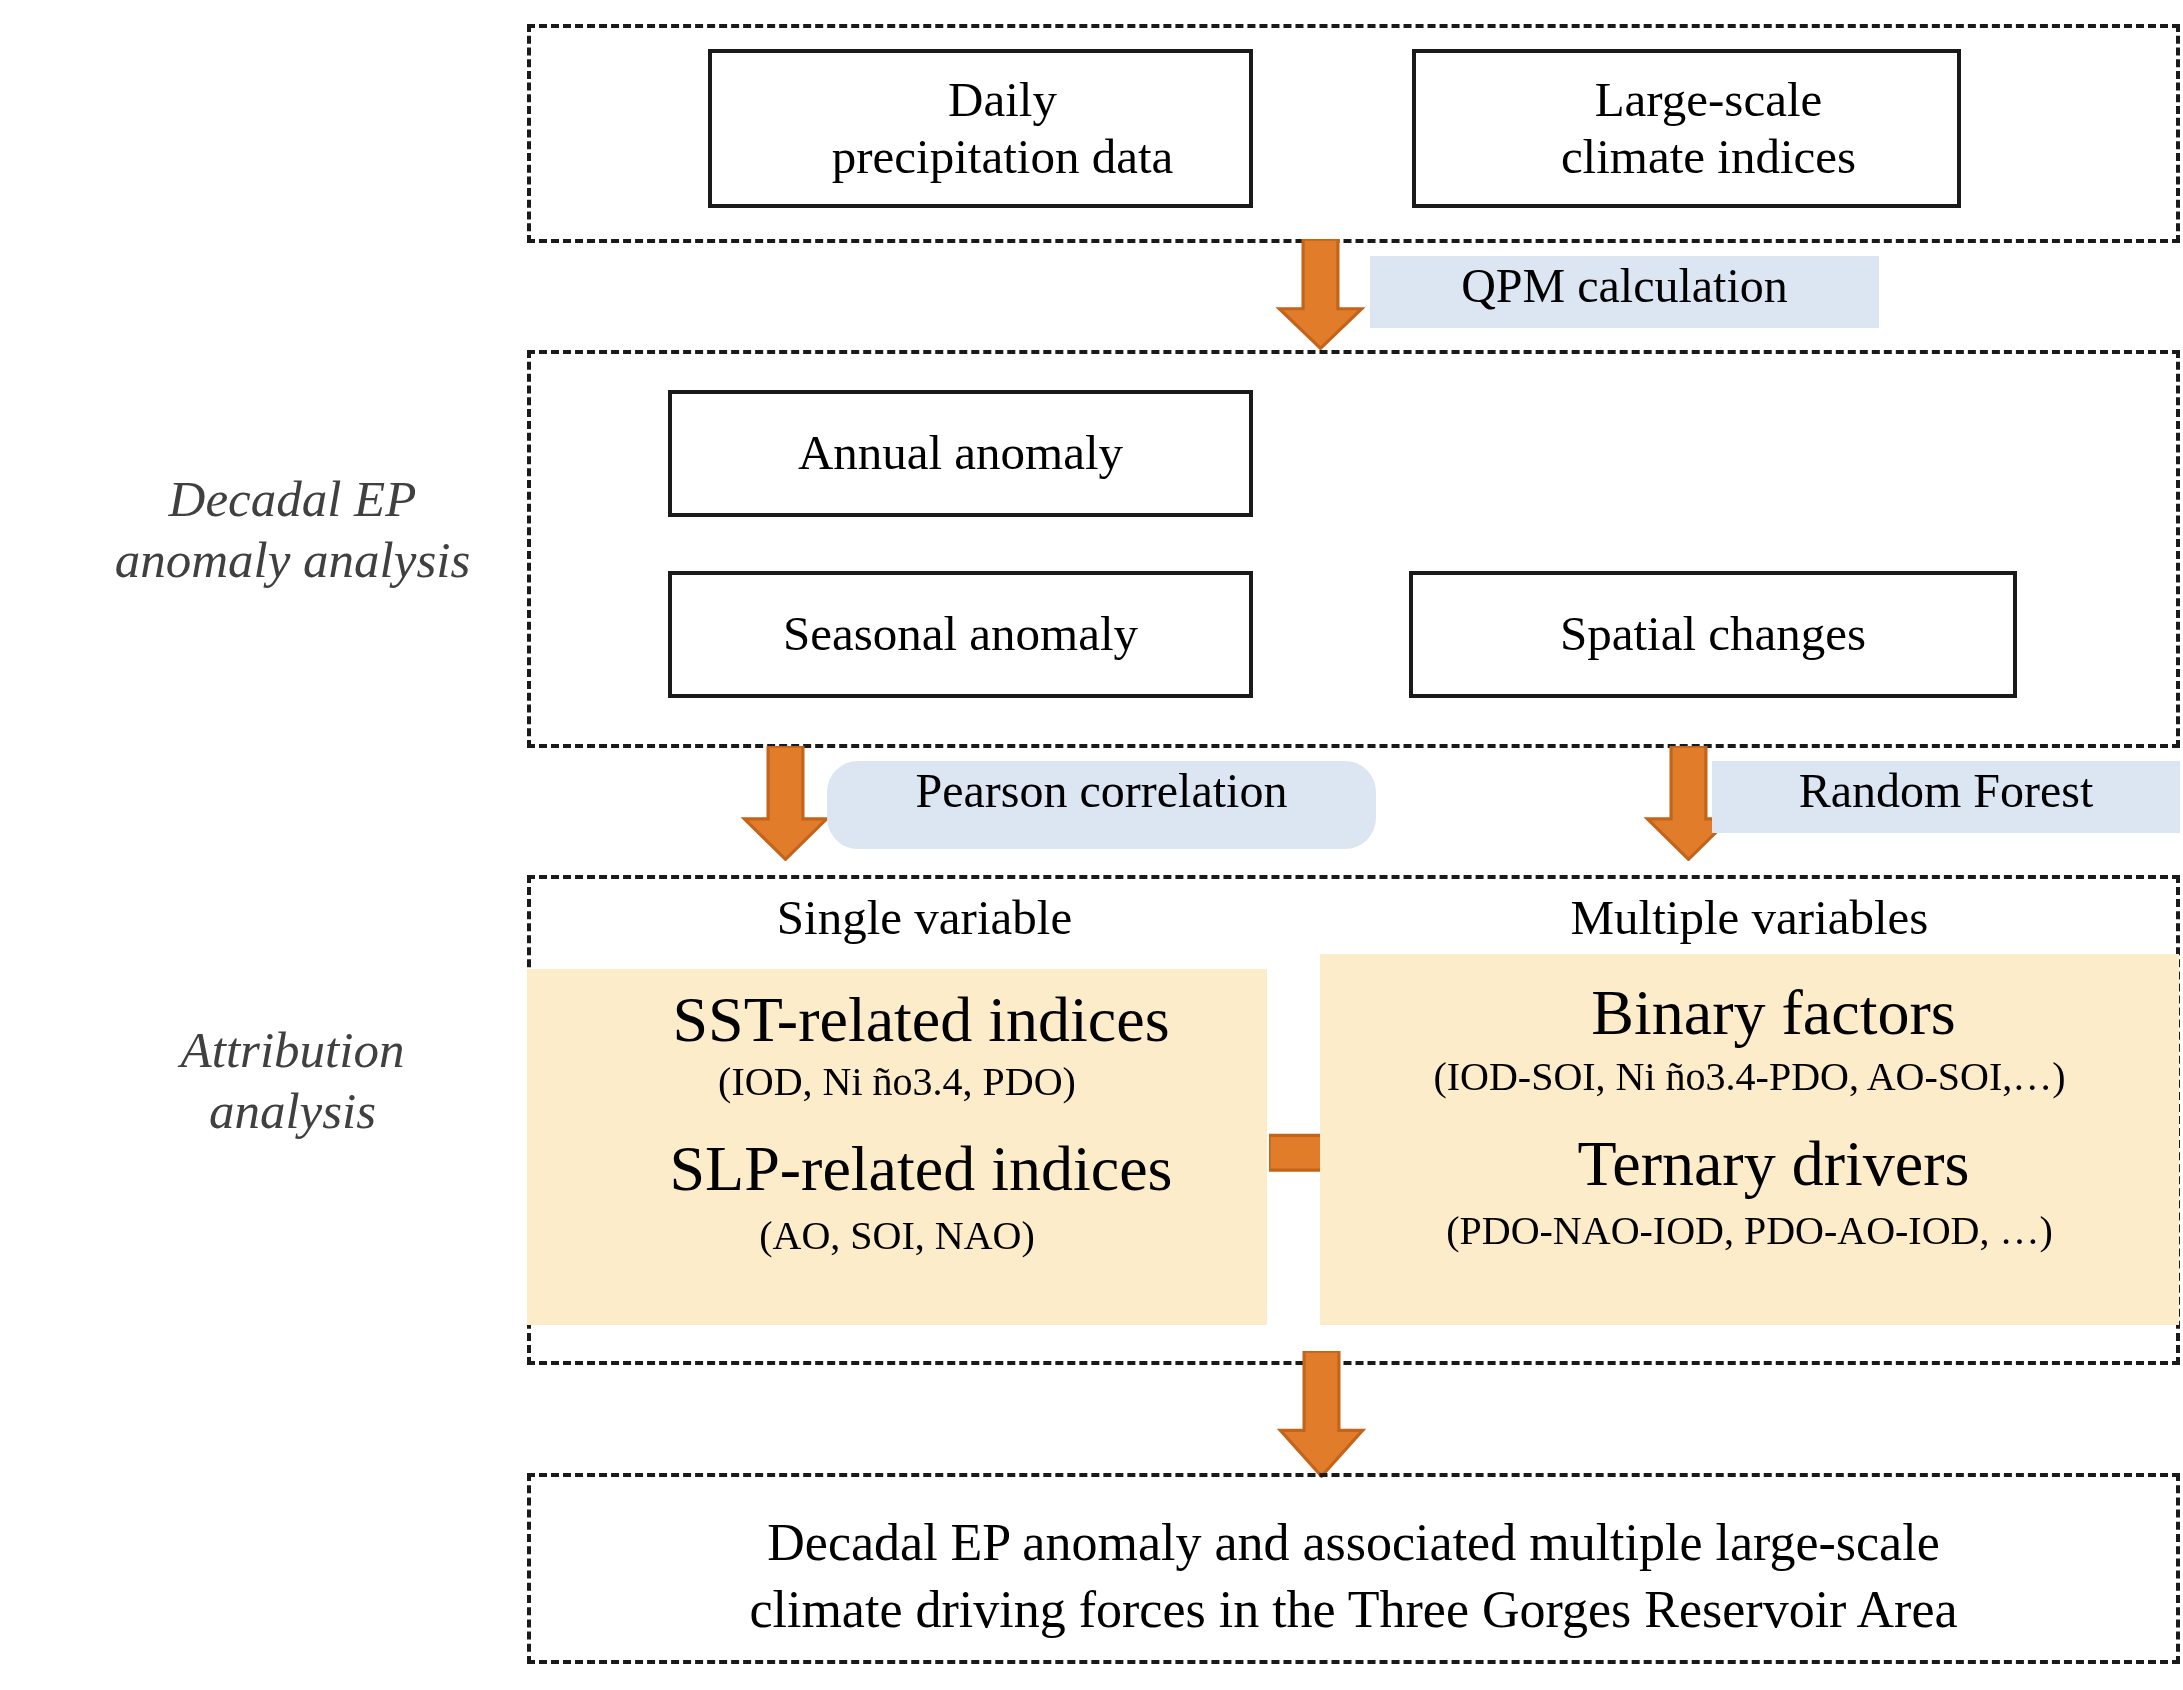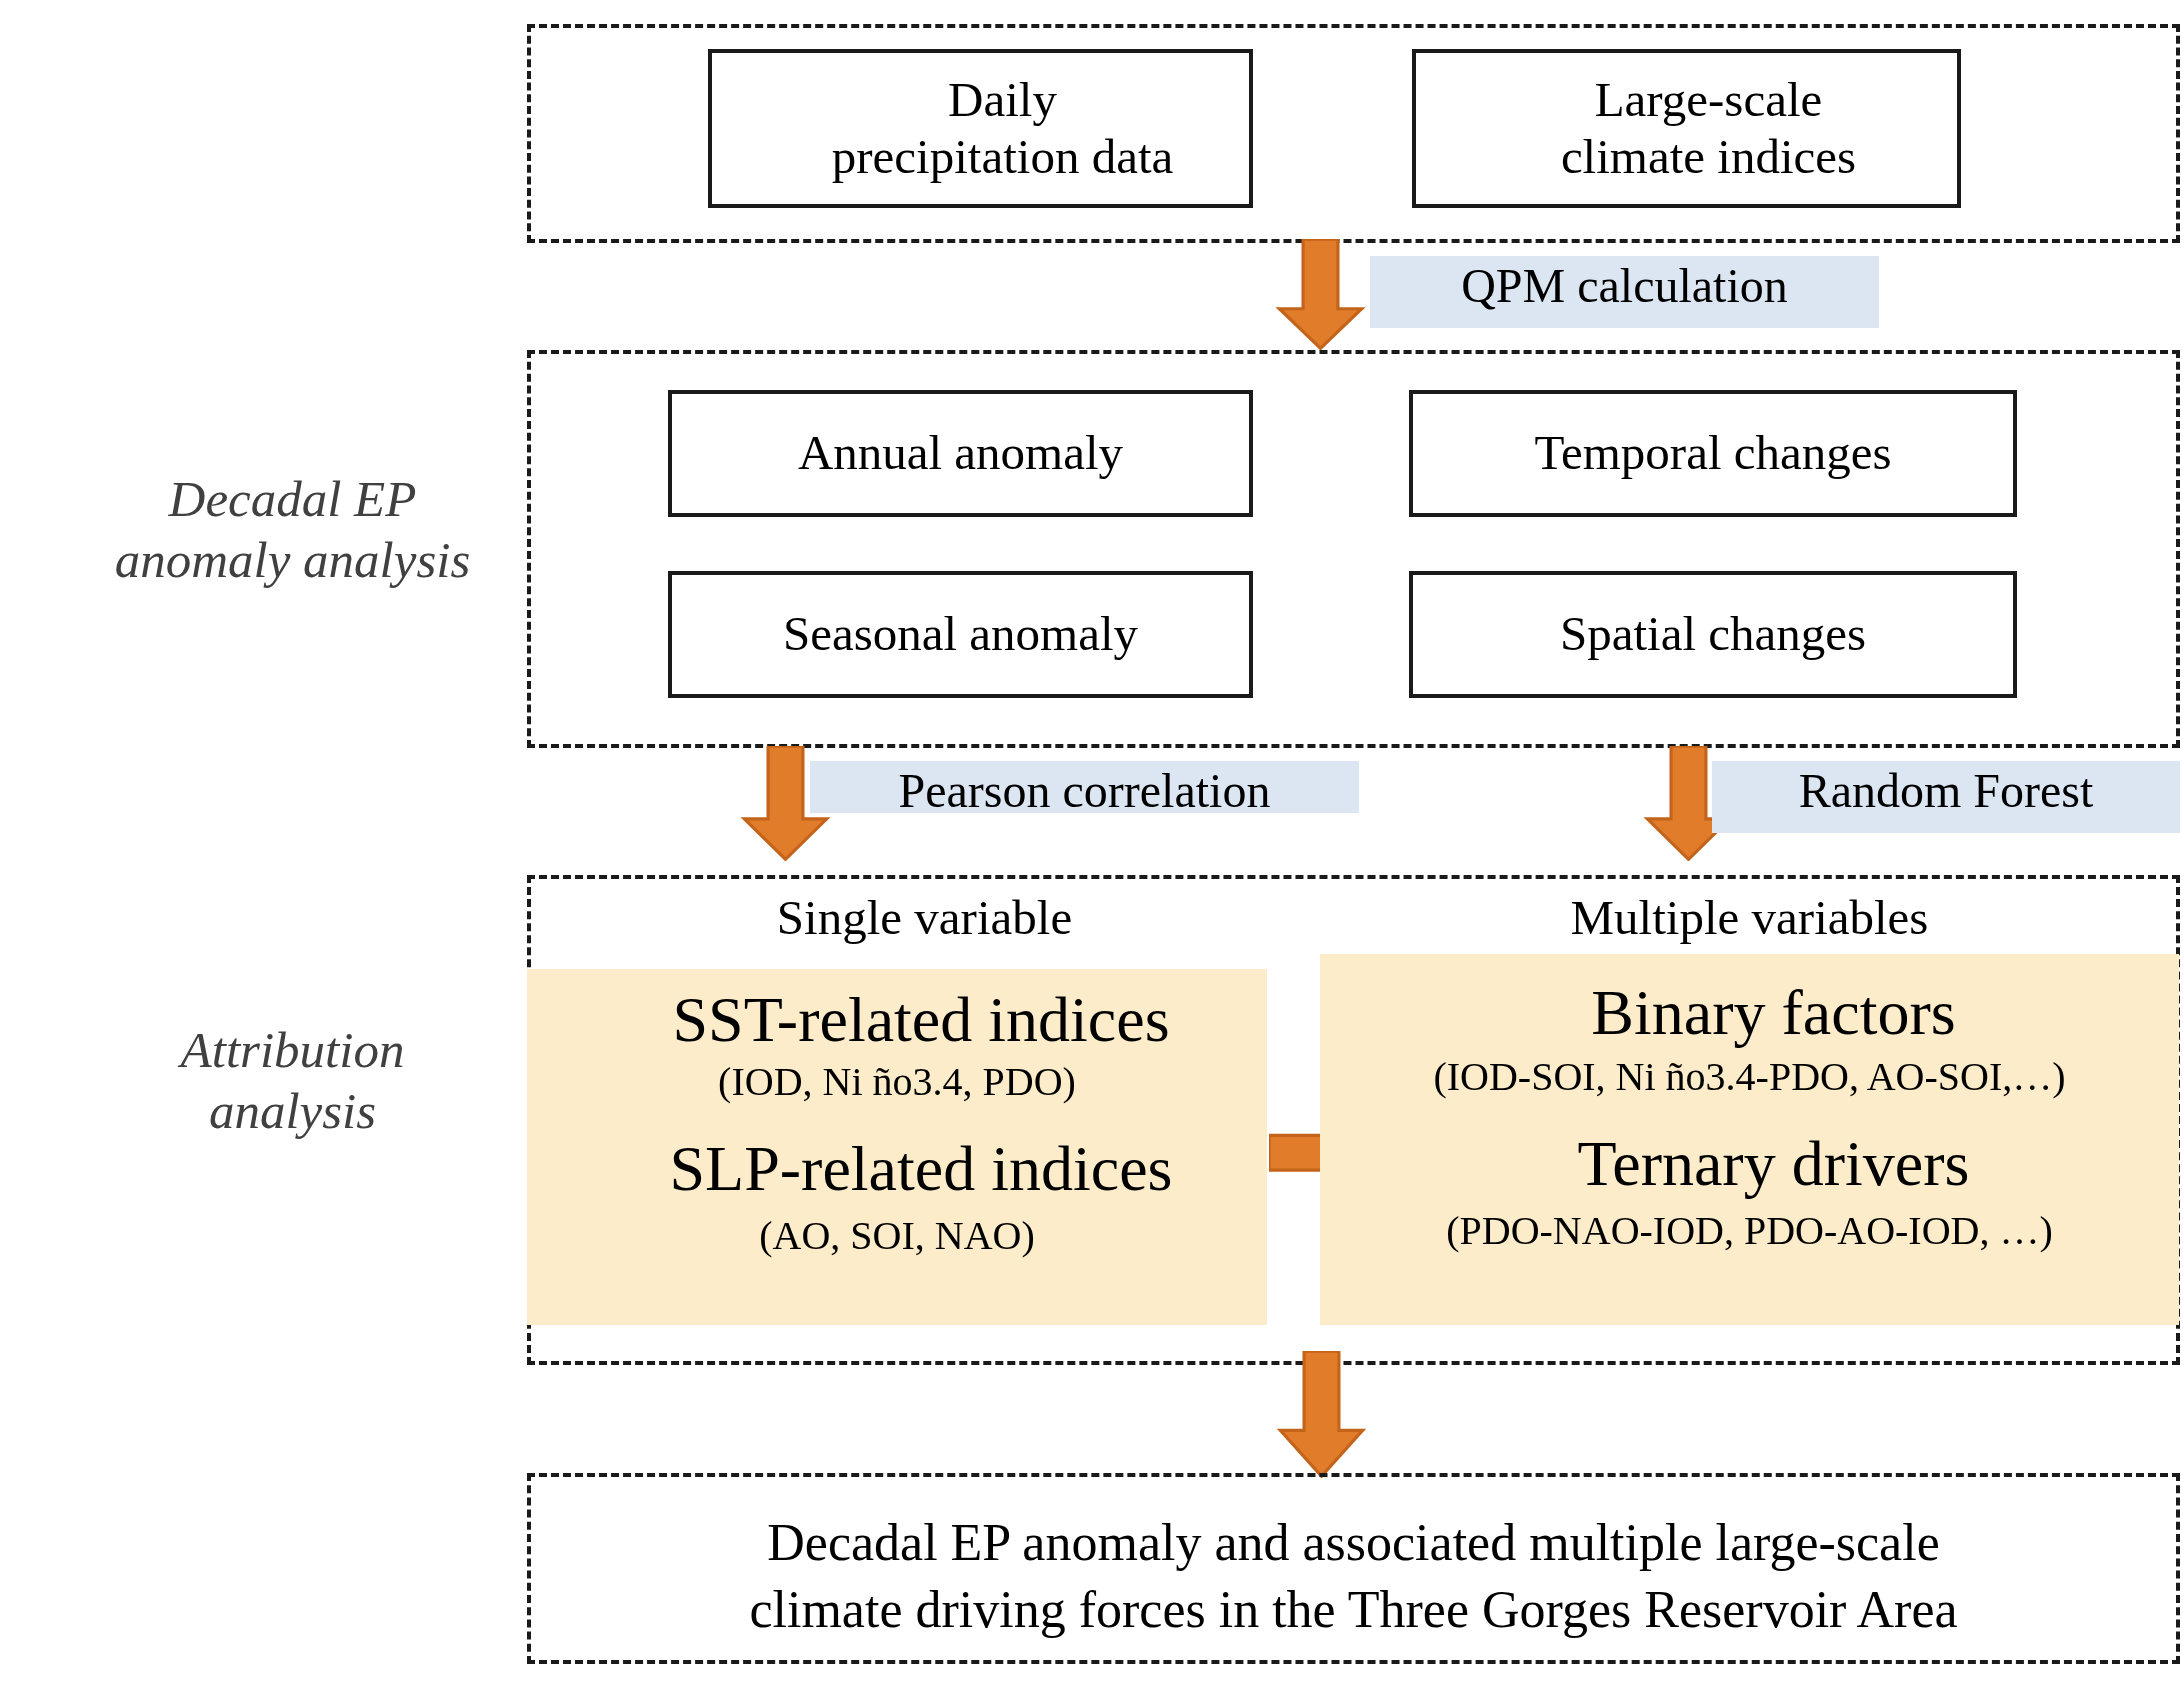"Temporal changes" div.solid-box { html: <div> <span>Temporal changes</span> </div> -> none }
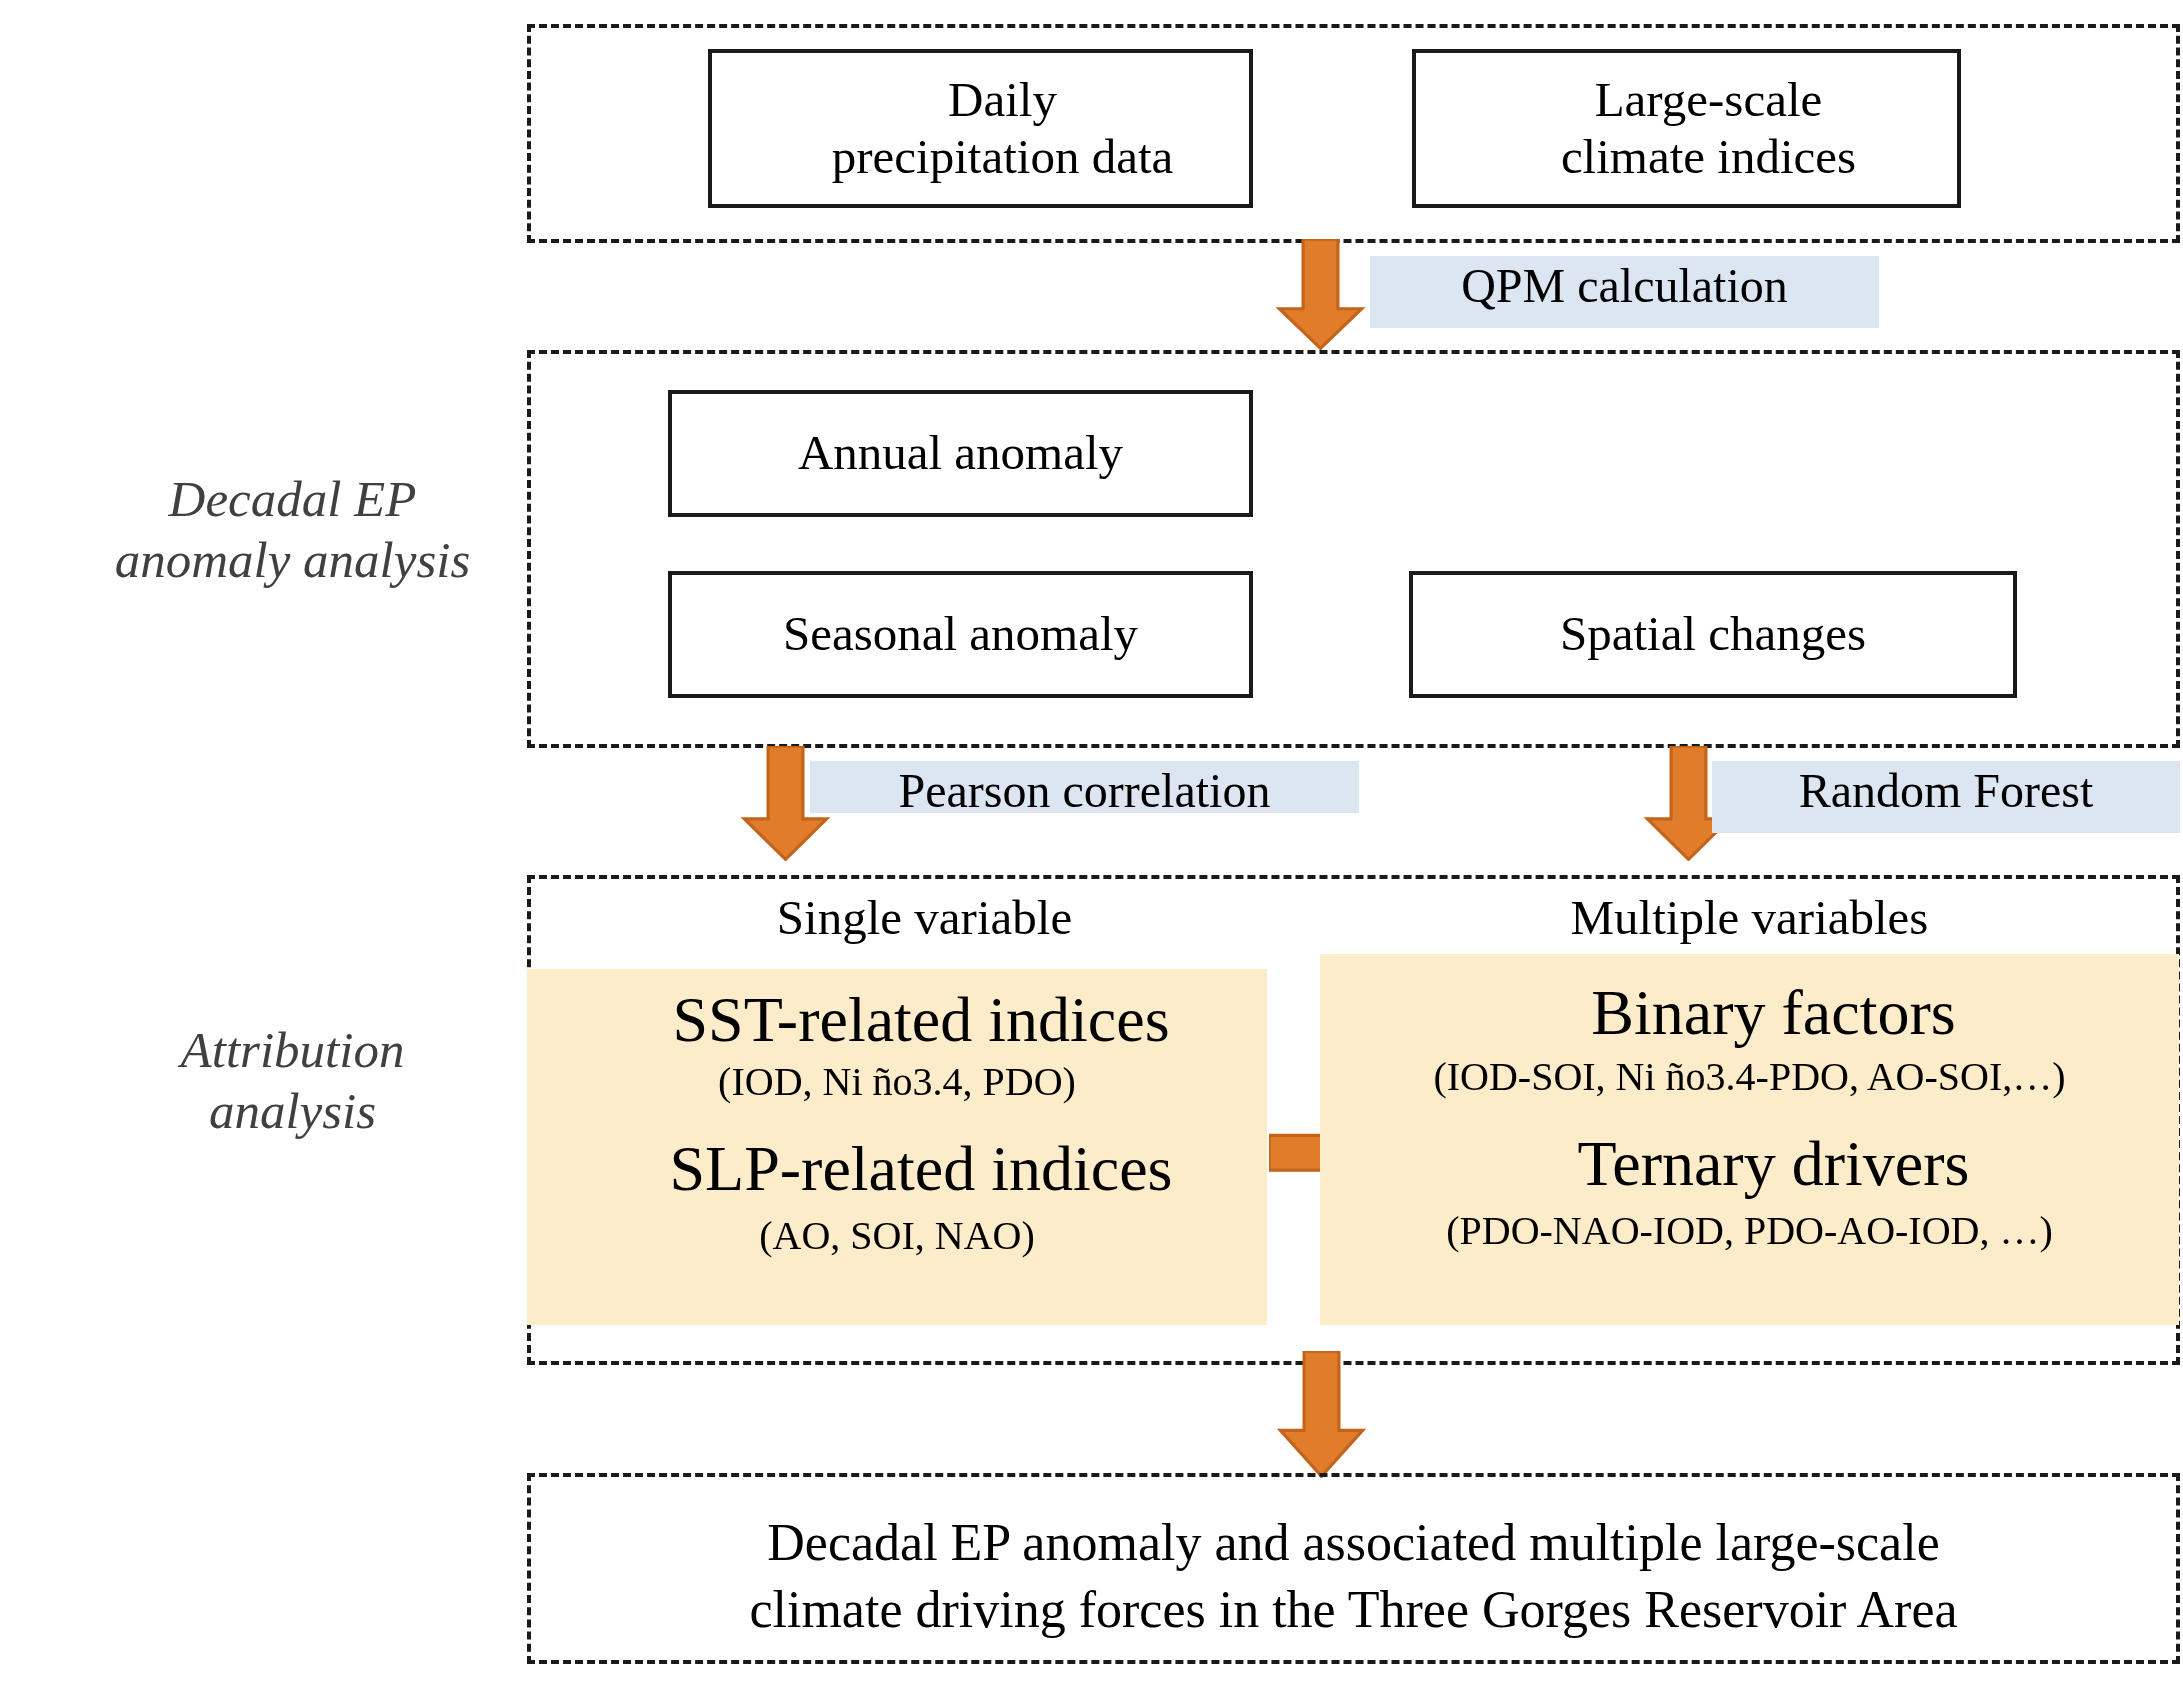"Pearson correlation" div.method-tag { border-radius: none -> 31px; height: 52px -> 88px; left: 810px -> 827px }
